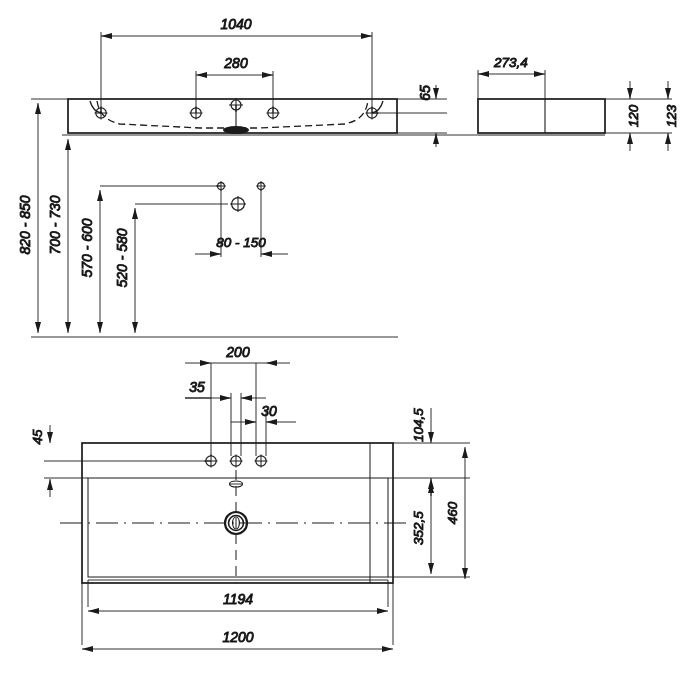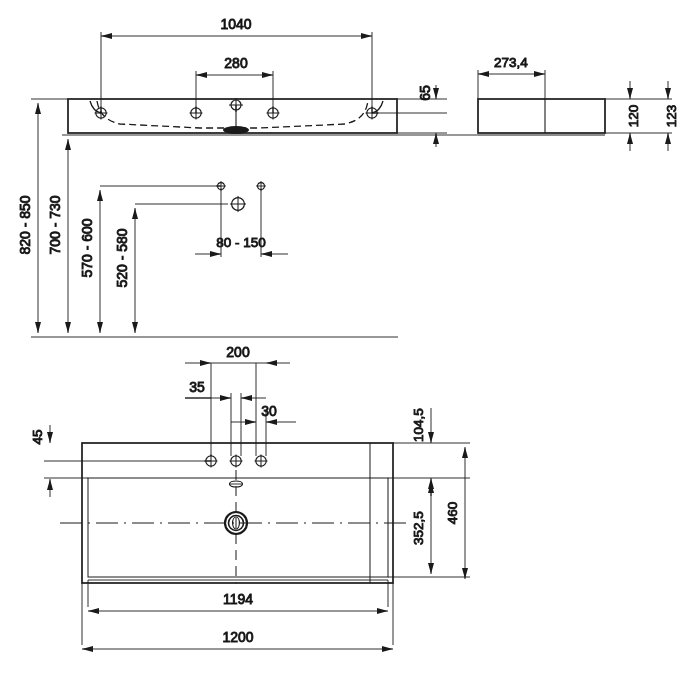"1040" #sheet { font-style: none -> italic }
